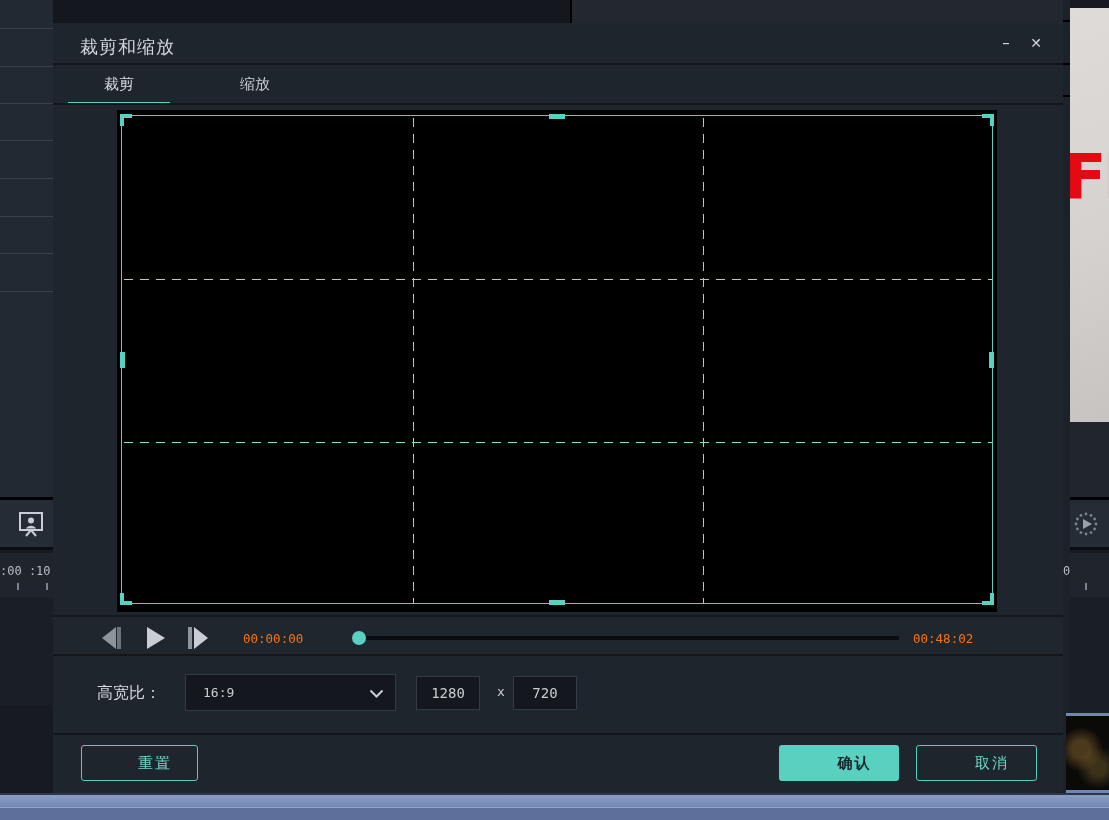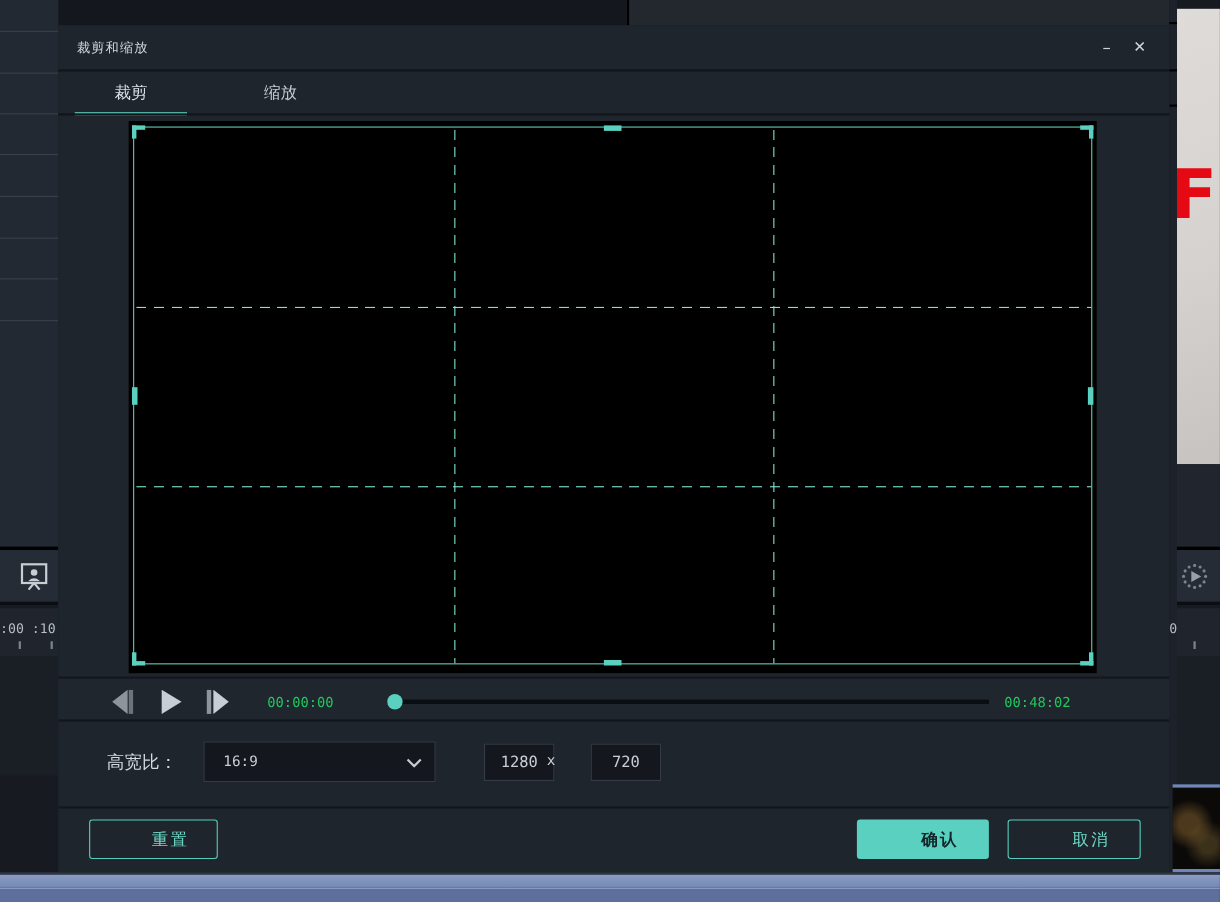"裁剪和缩放" .dlg-title { font-size: 12px -> 18px; left: 17px -> 27px }
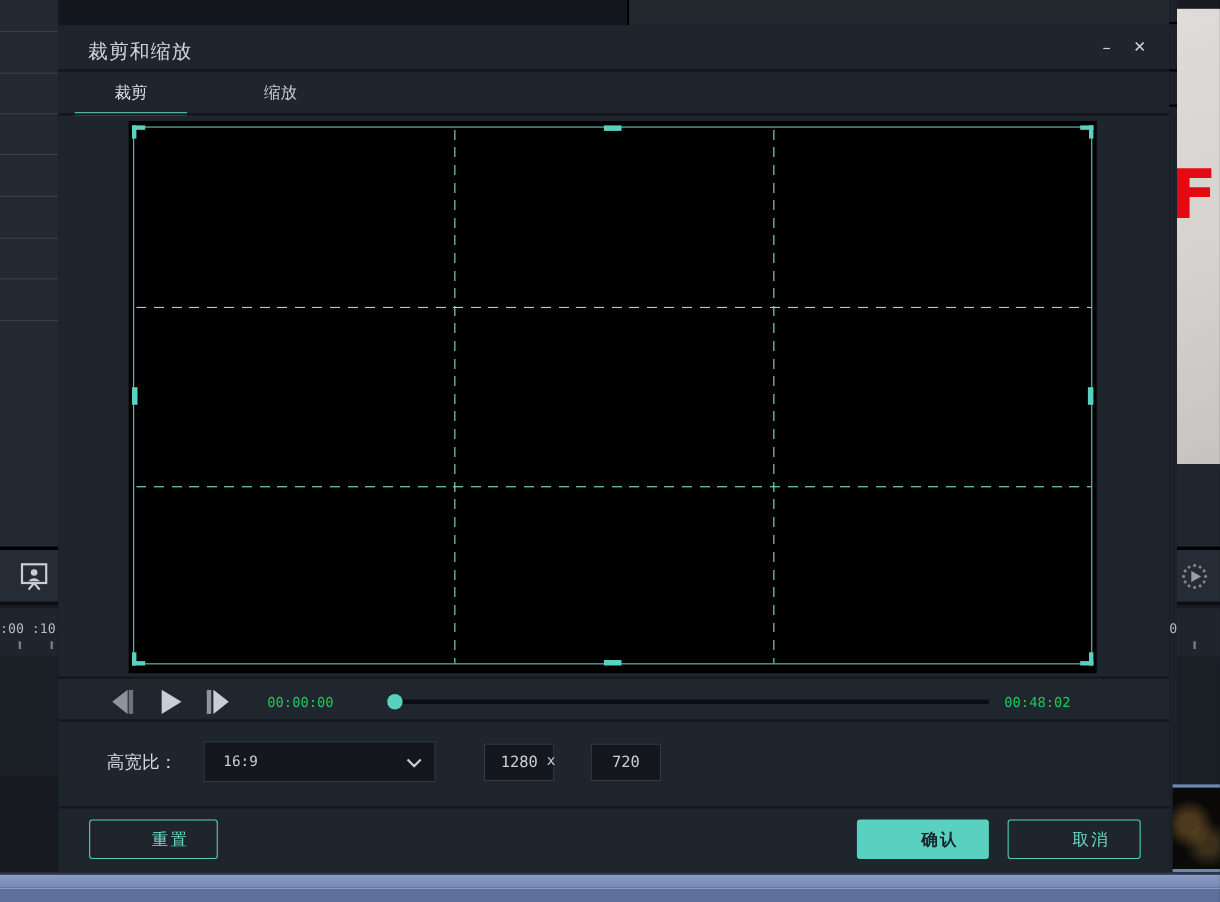"00:00:00" .timecode { color: #22c55e -> #f97316 }
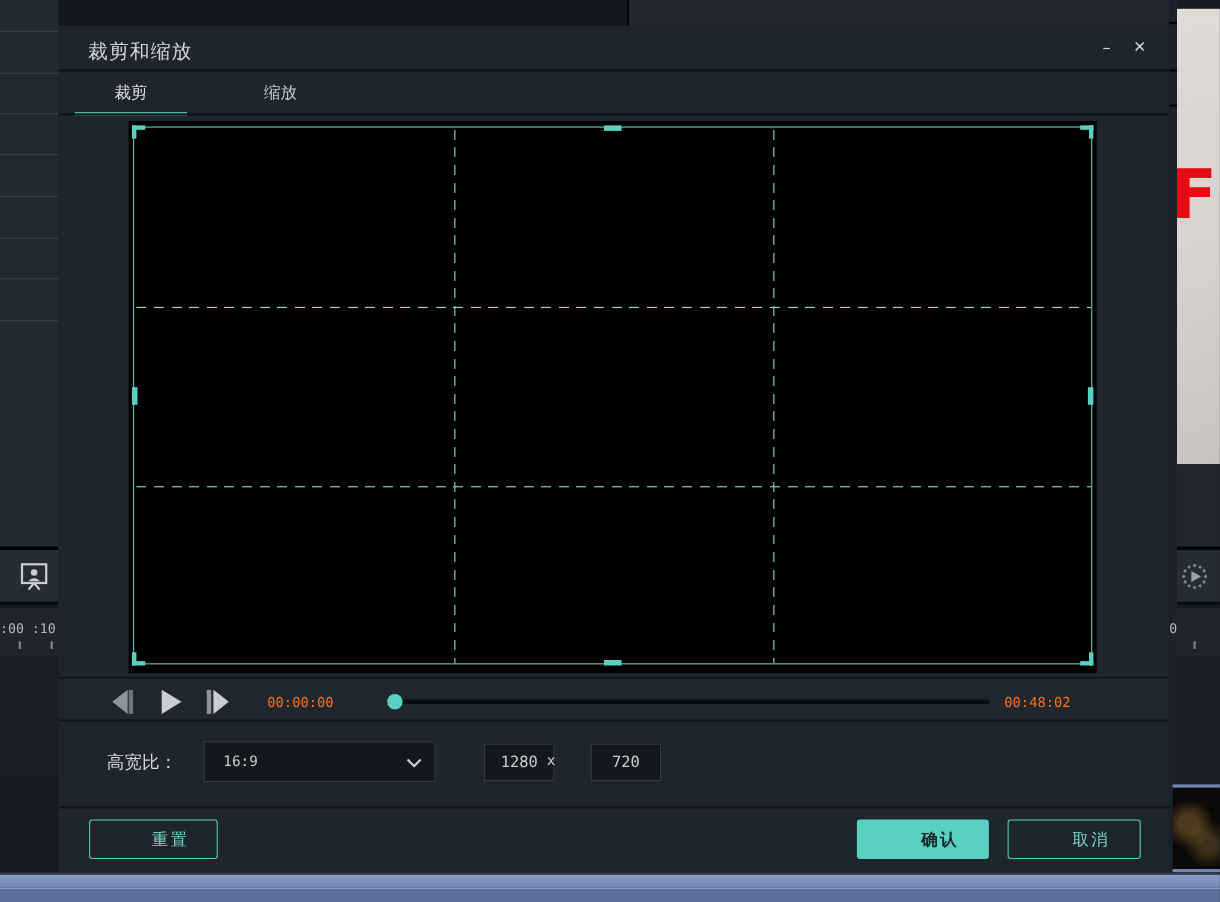"1280" .dim-input { margin-left: 24px -> none }
